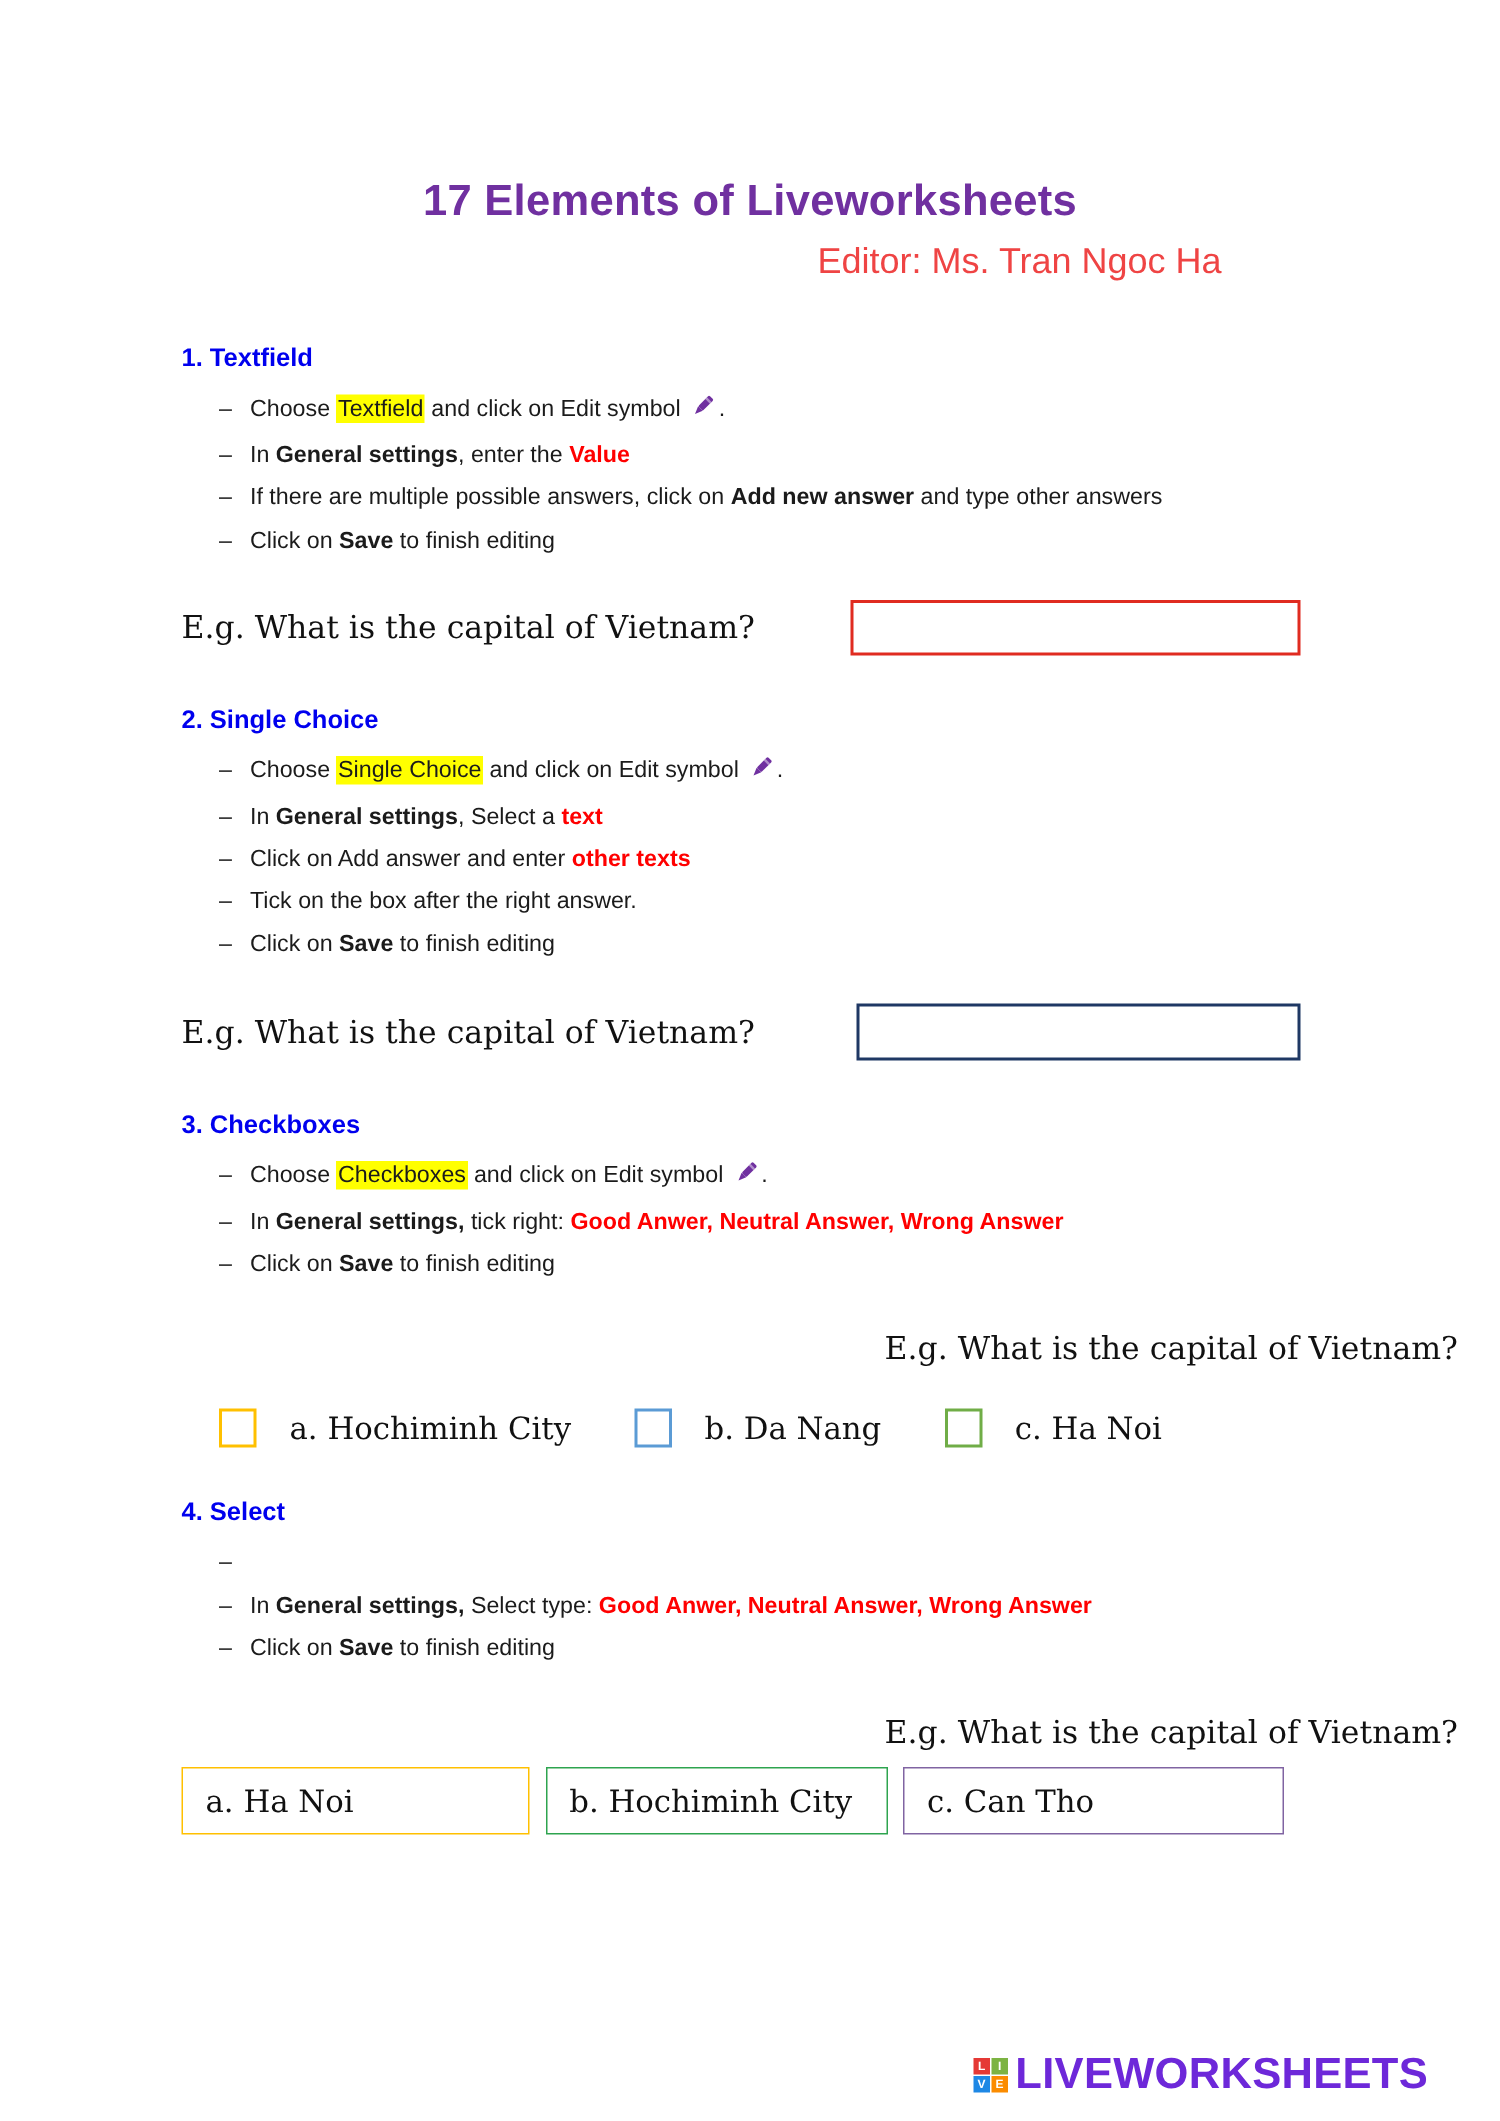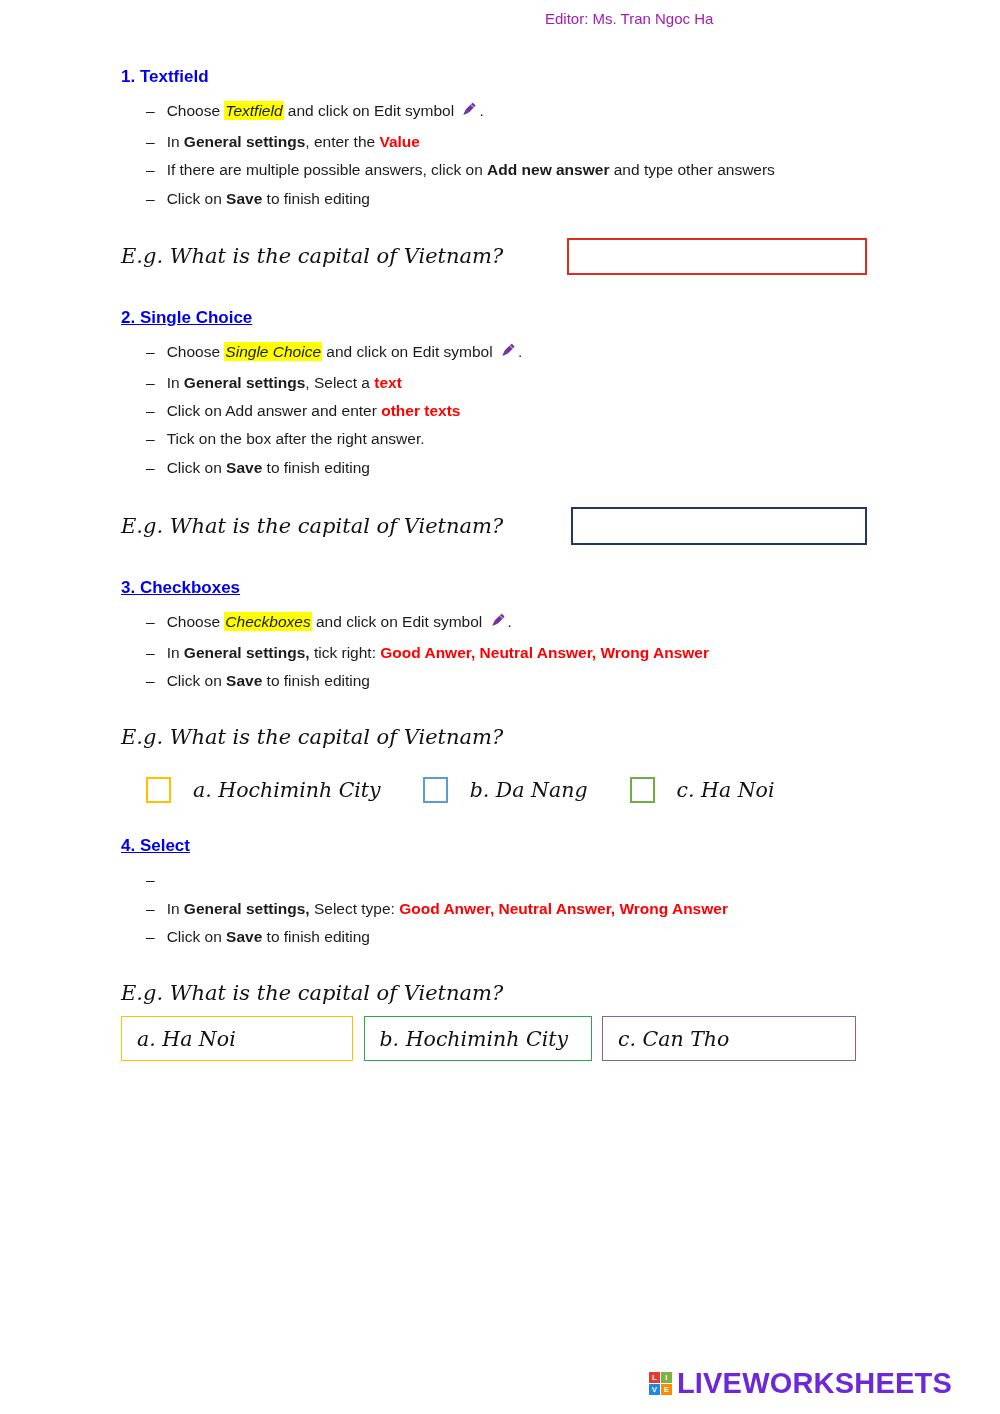"17 Elements of Liveworksheets" h1.title { html: none -> <h1>17 Elements of Liveworksheets</h1> }
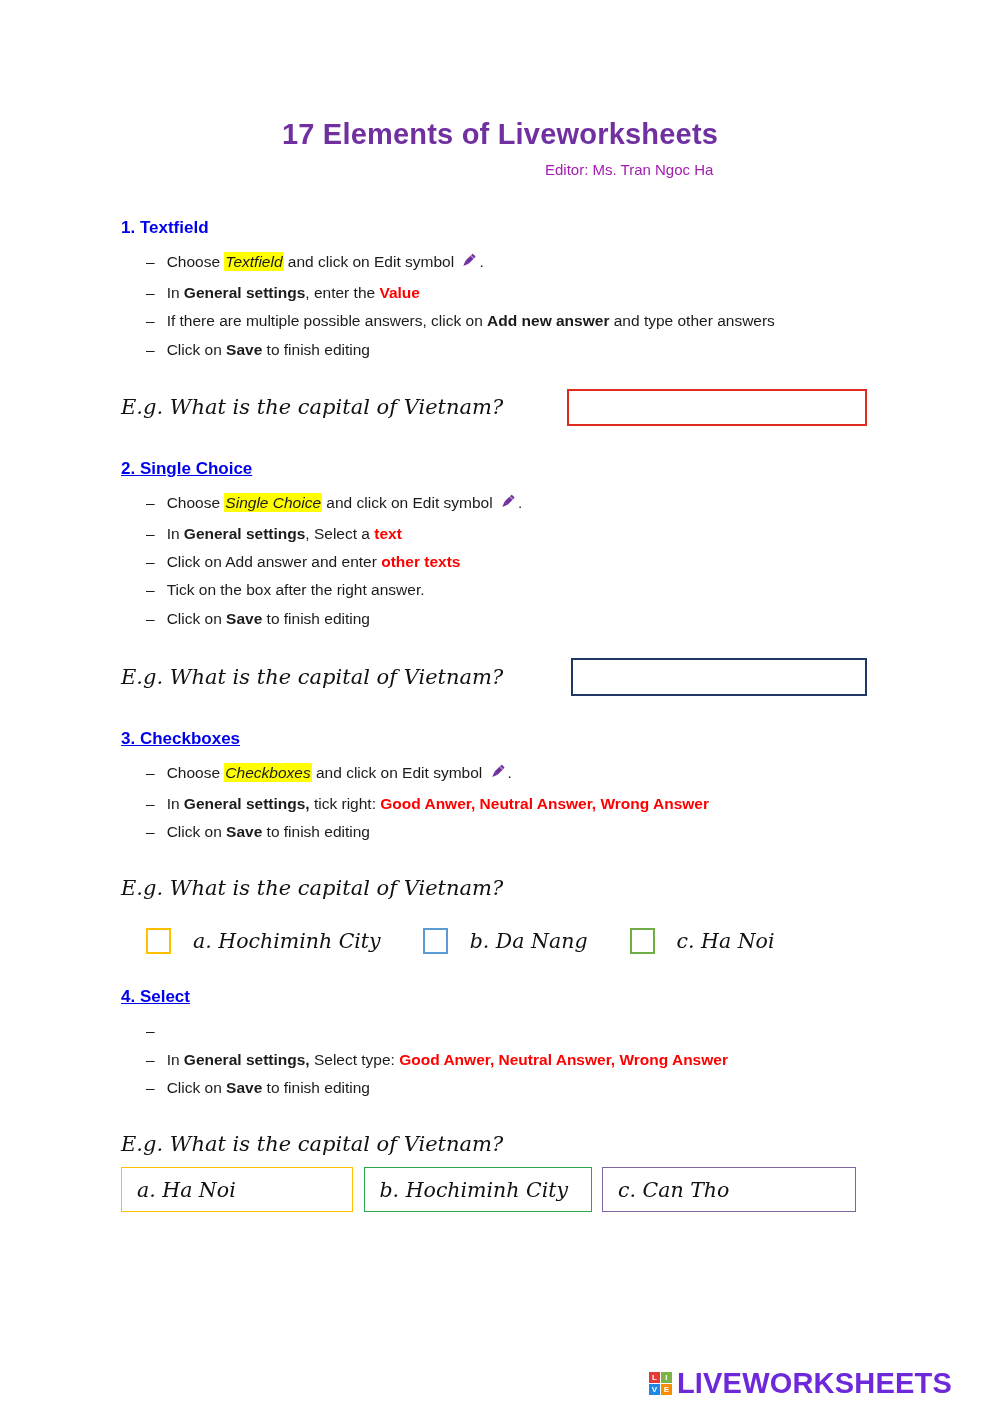"Editor: Ms. Tran Ngoc Ha" .editor-line { color: #a21caf -> #ef4444; font-size: 15px -> 24px }
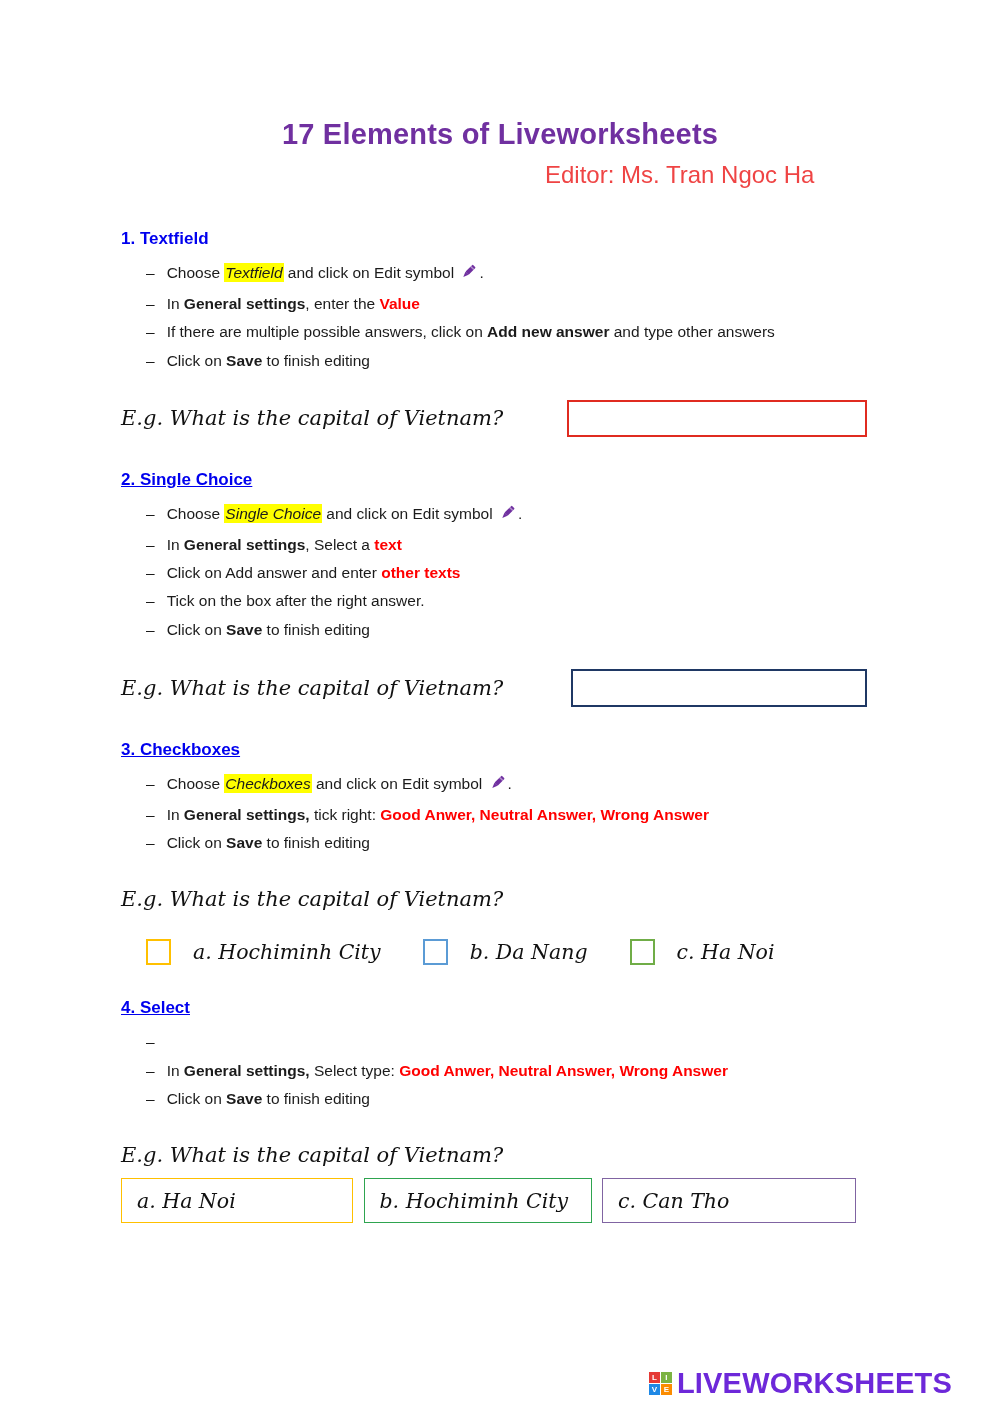"Textfield" .hl { font-style: italic -> none }
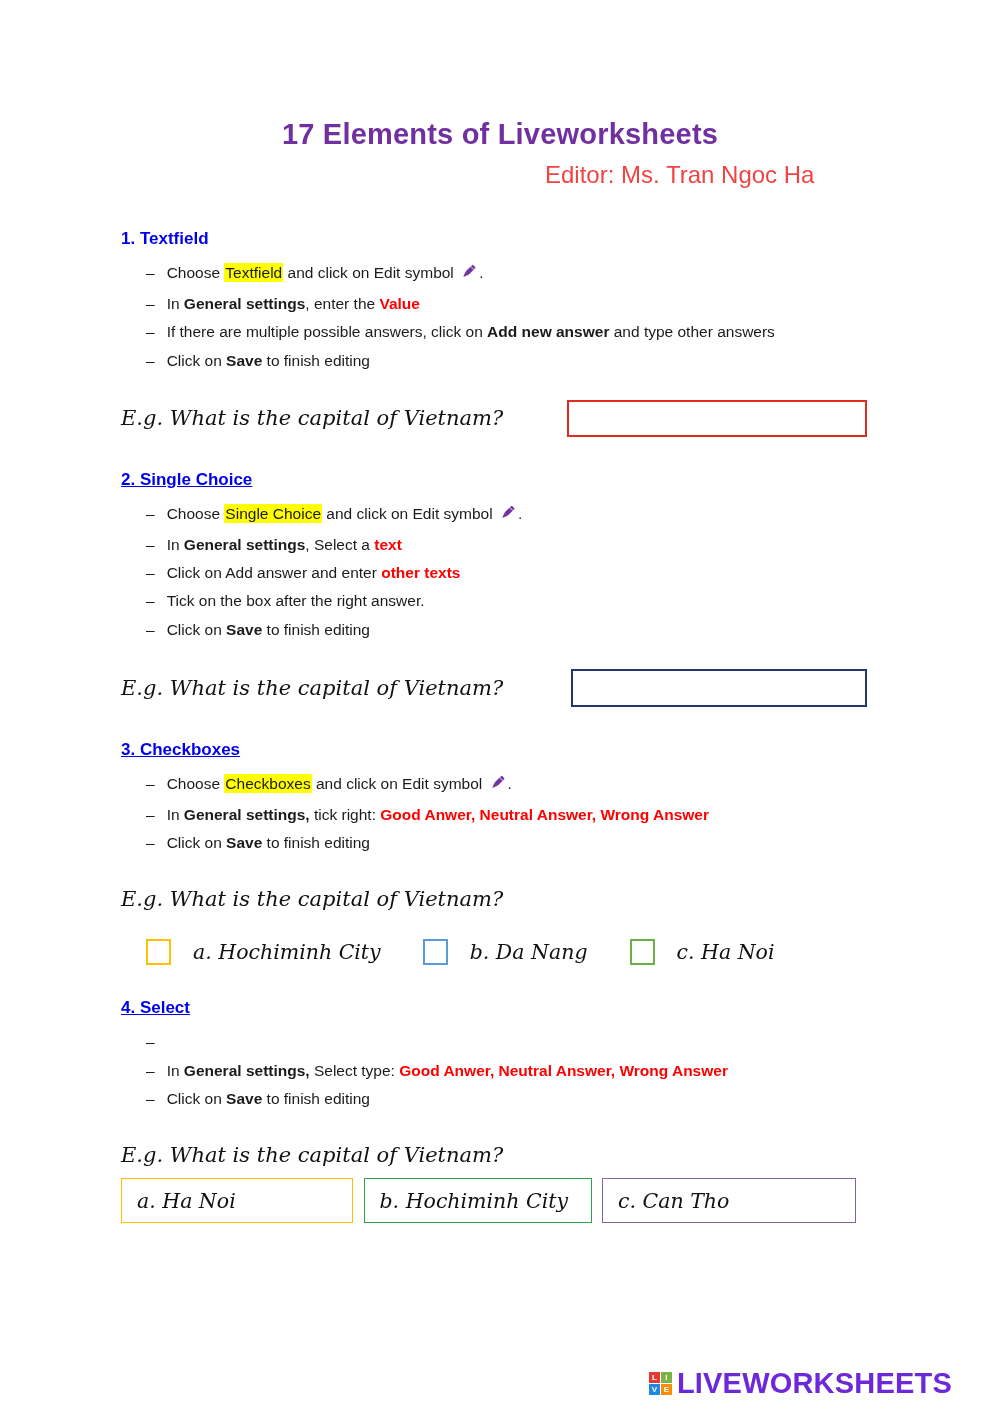"E.g. What is the capital" .script-text { font-style: italic -> none; text-align: none -> right }
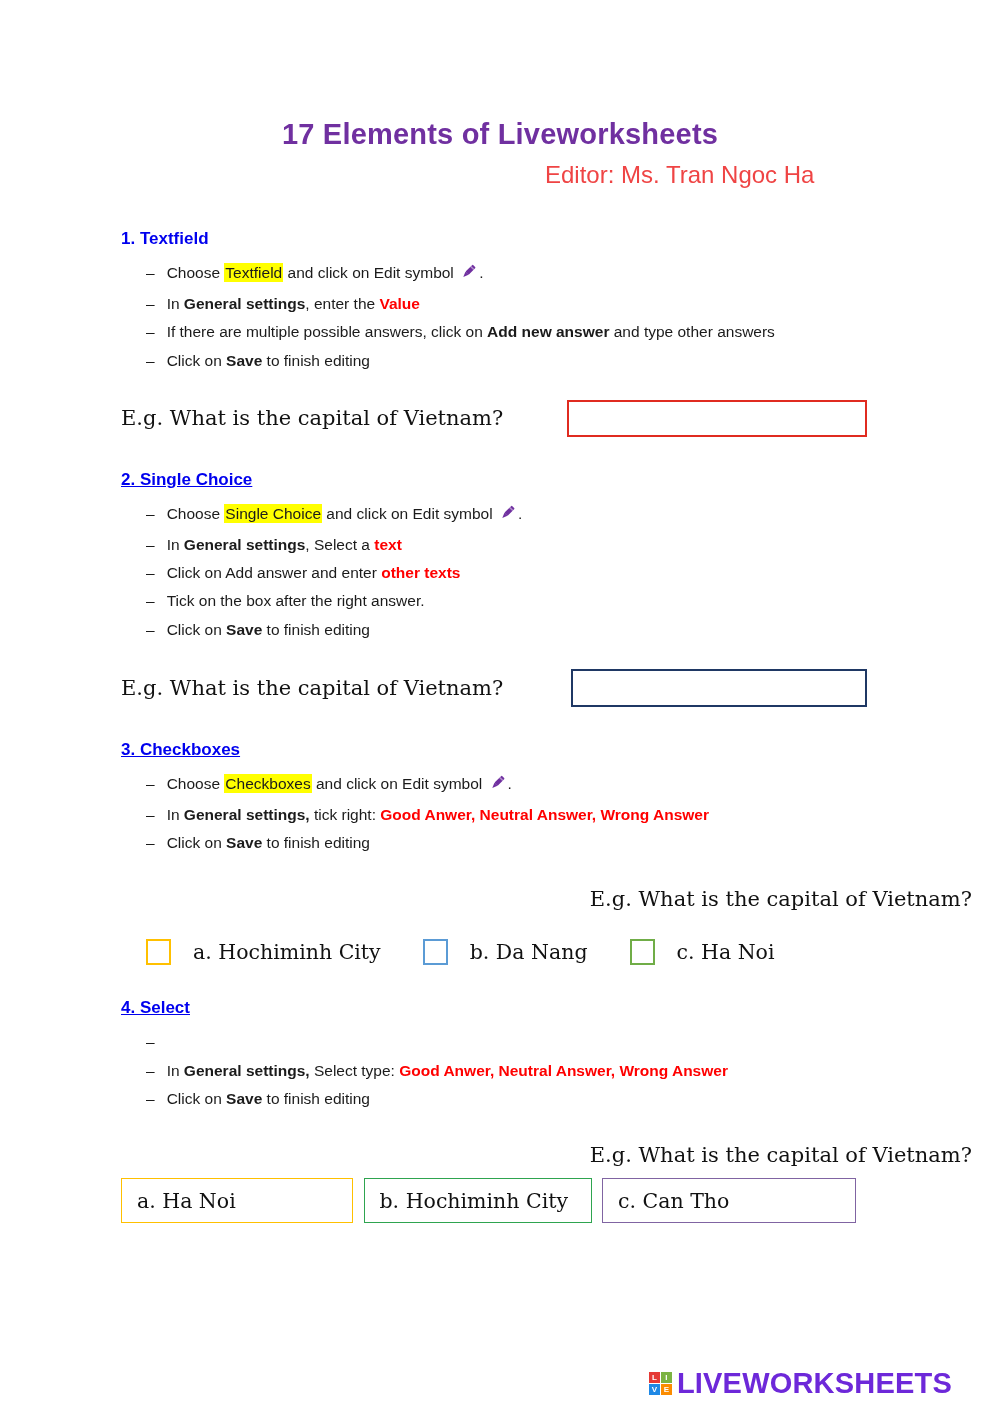"2. Single Choice" .mt-sec { text-decoration: underline -> none }
